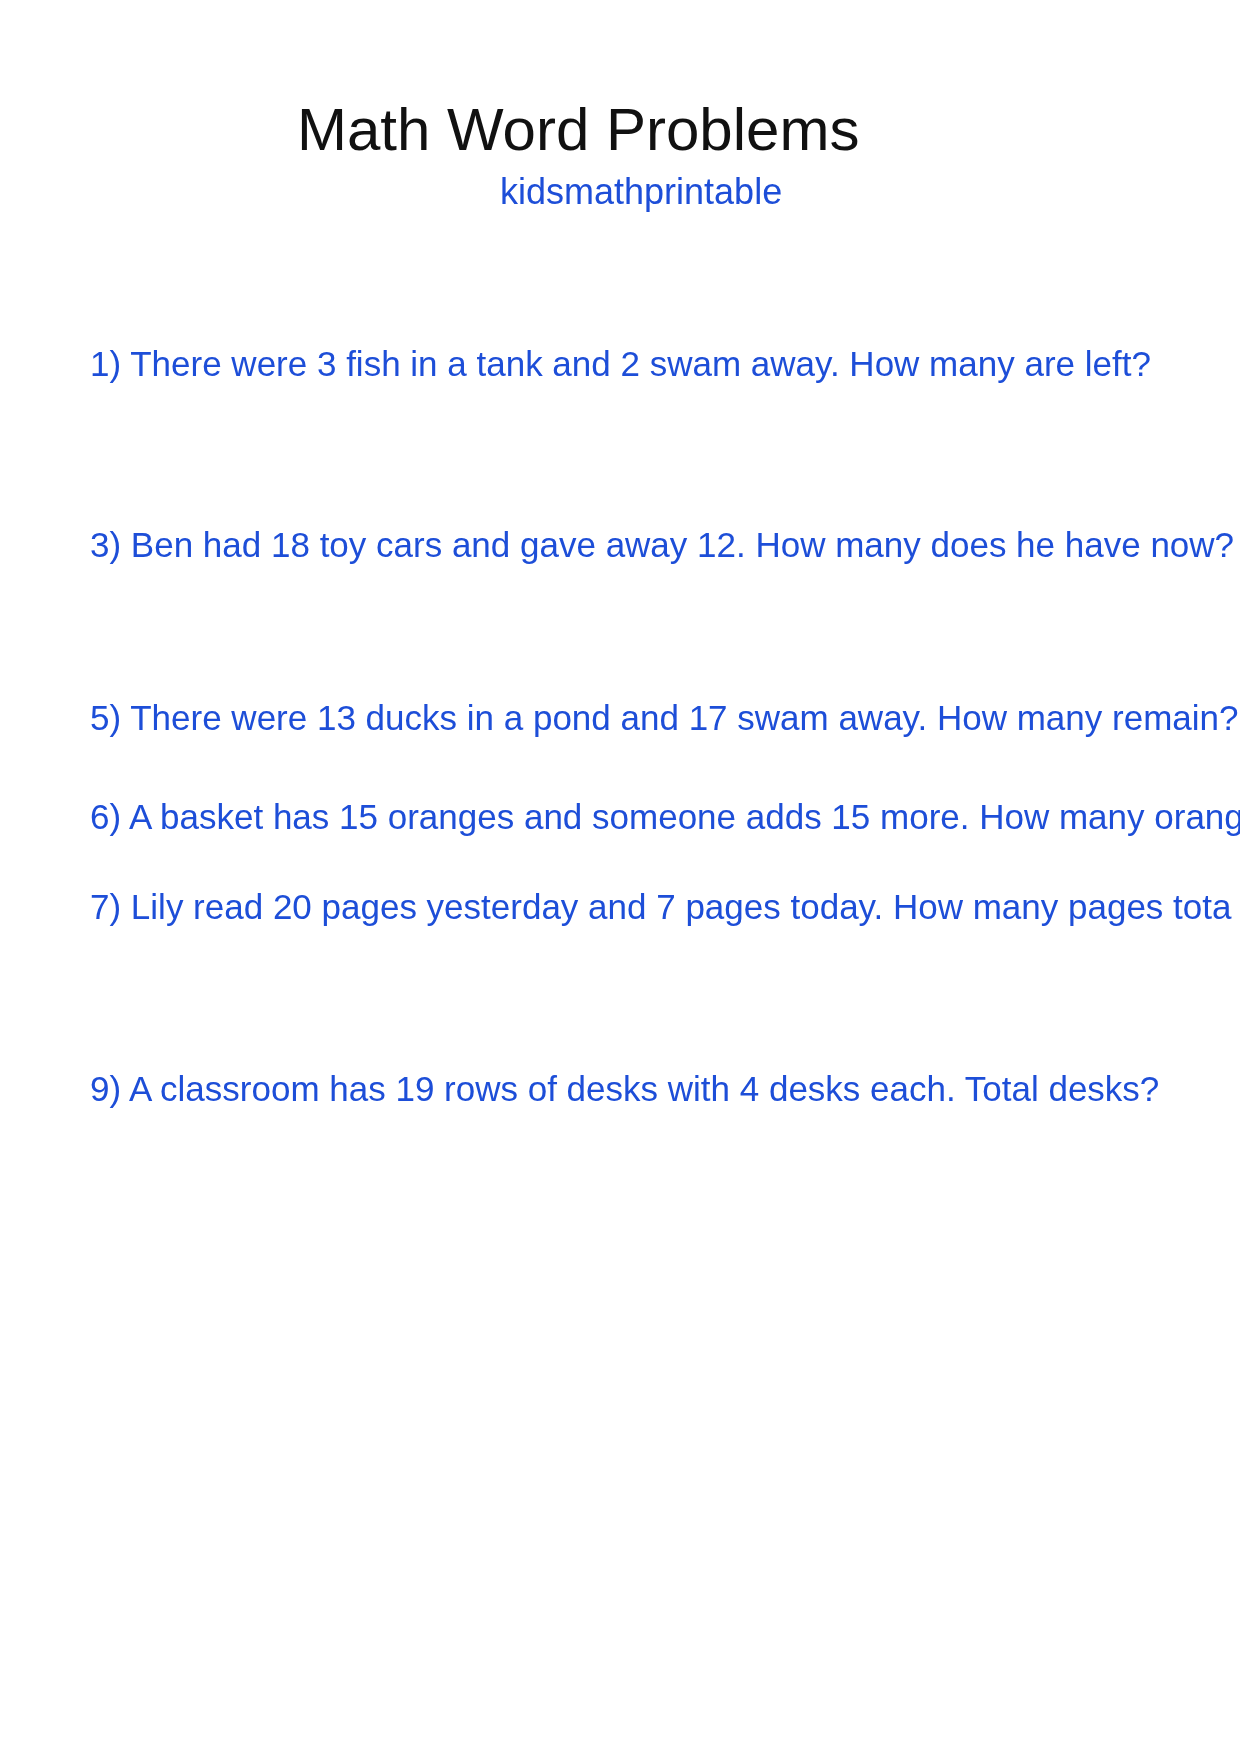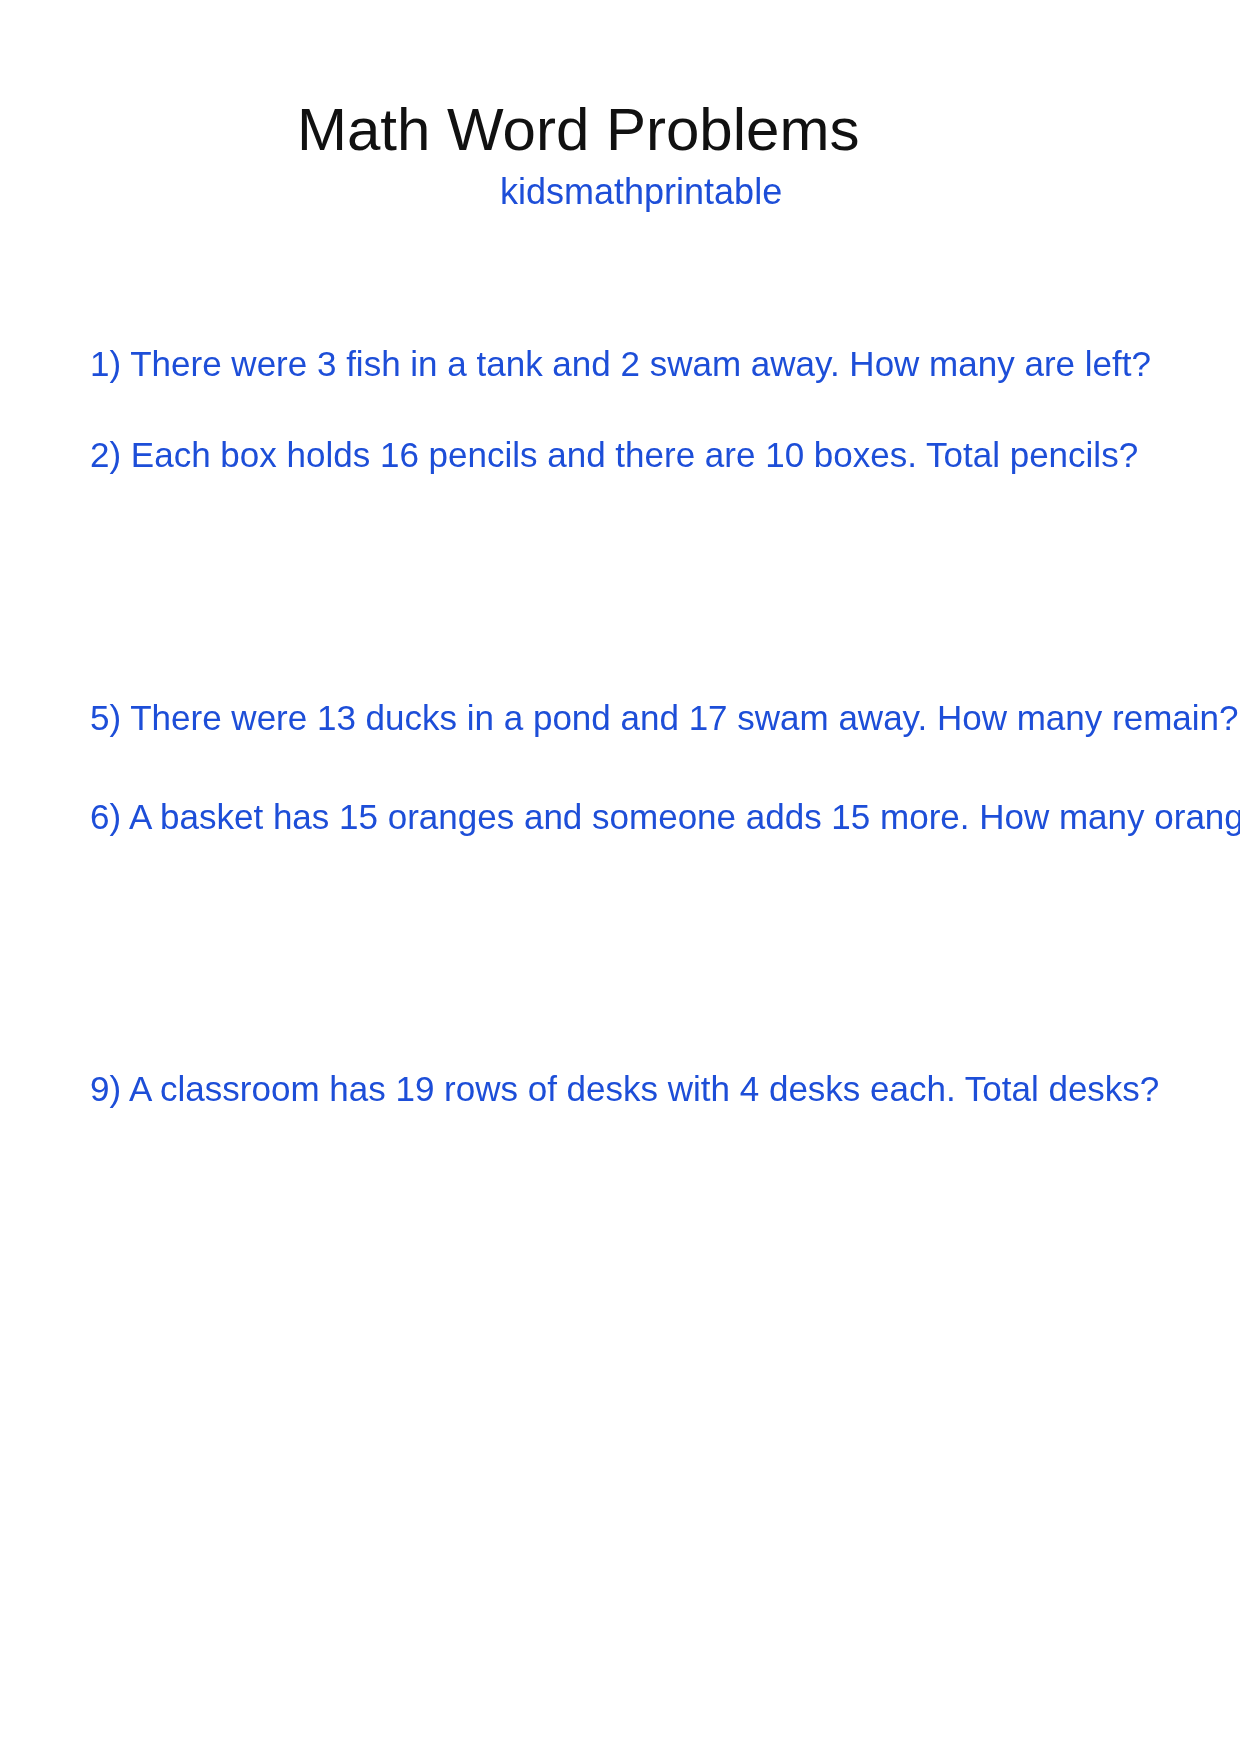"2) Each box holds 16" div.problem { html: <div><span>2)</span> <span>Each box holds 16 pencils and there are 10 boxes. Total pencils?</span></div> -> none }
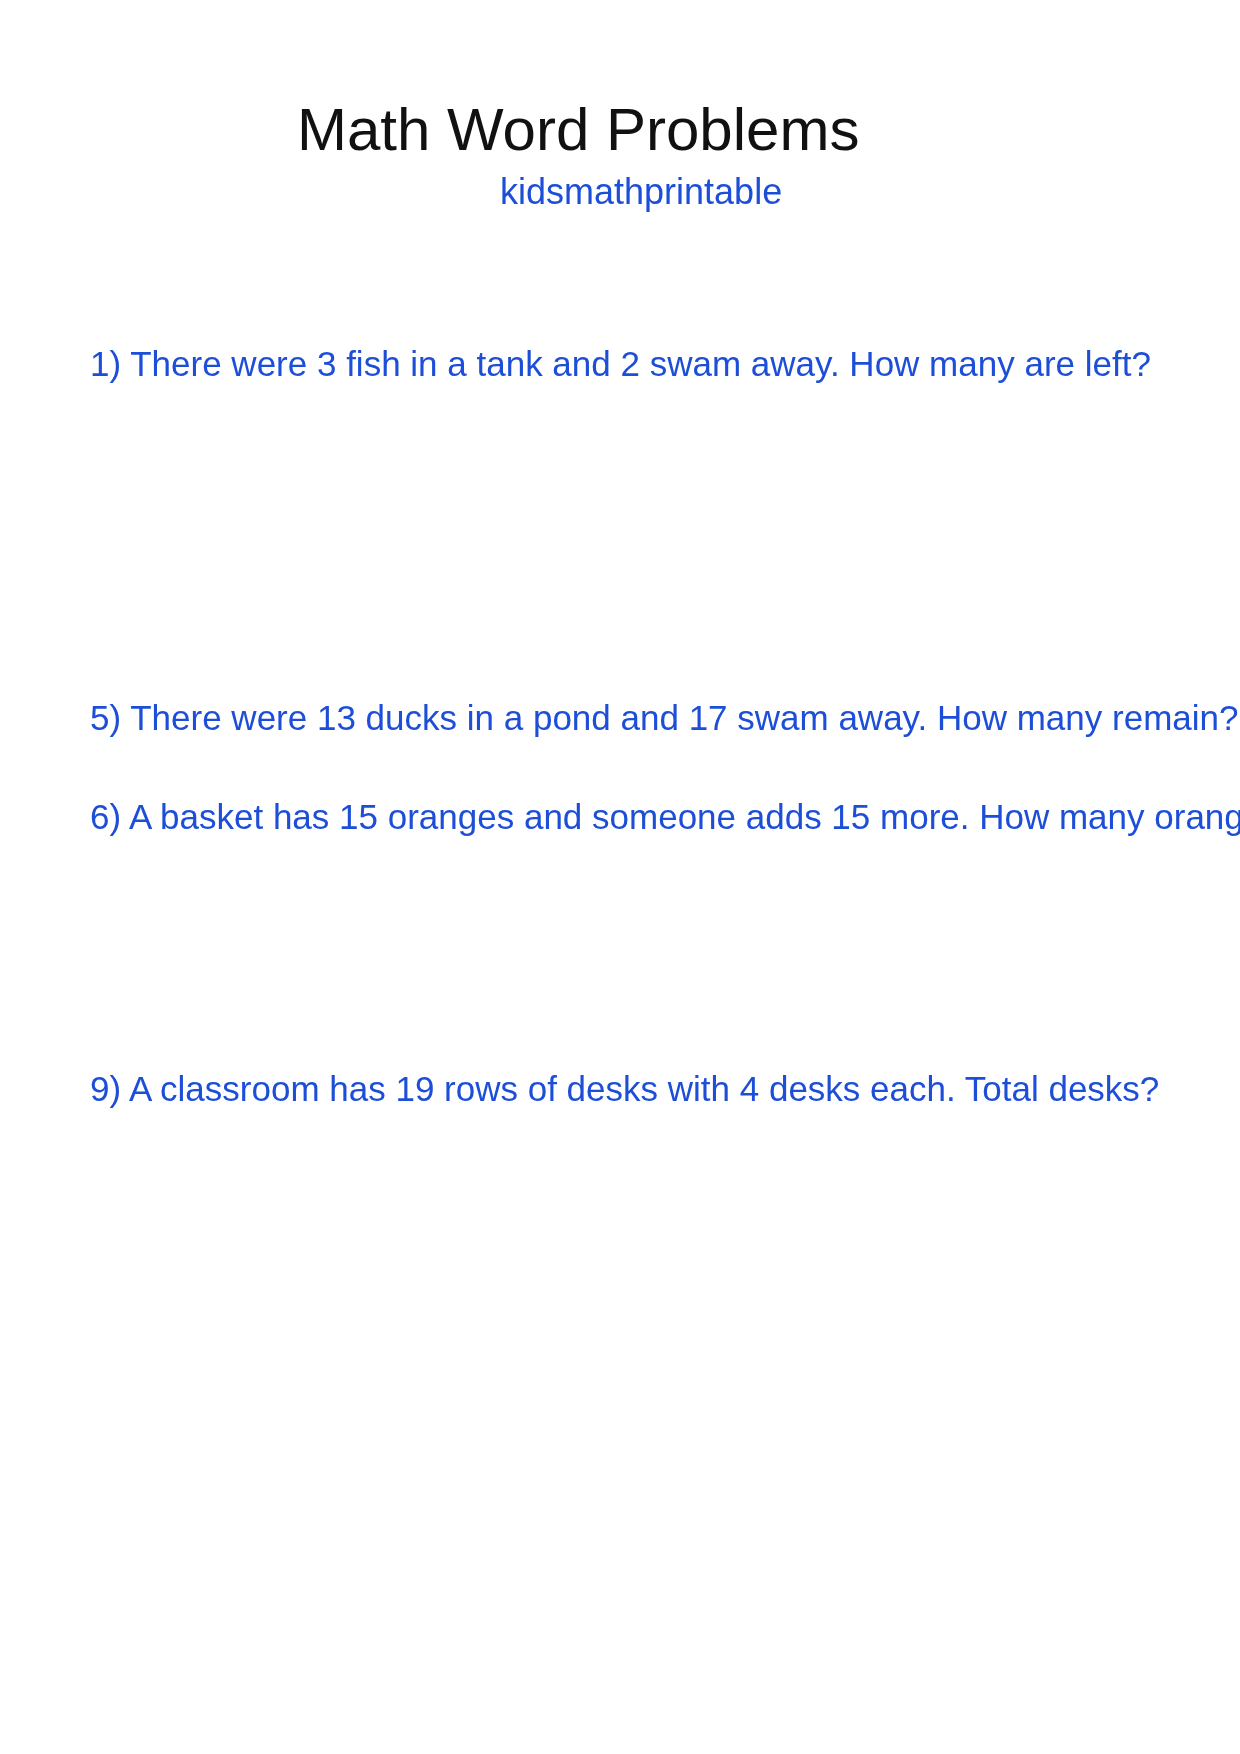"3) Ben had 18 toy" div.problem { html: none -> <div><span>3)</span> <span>Ben had 18 toy cars and gave away 12. How many does he have now?</span></div> }
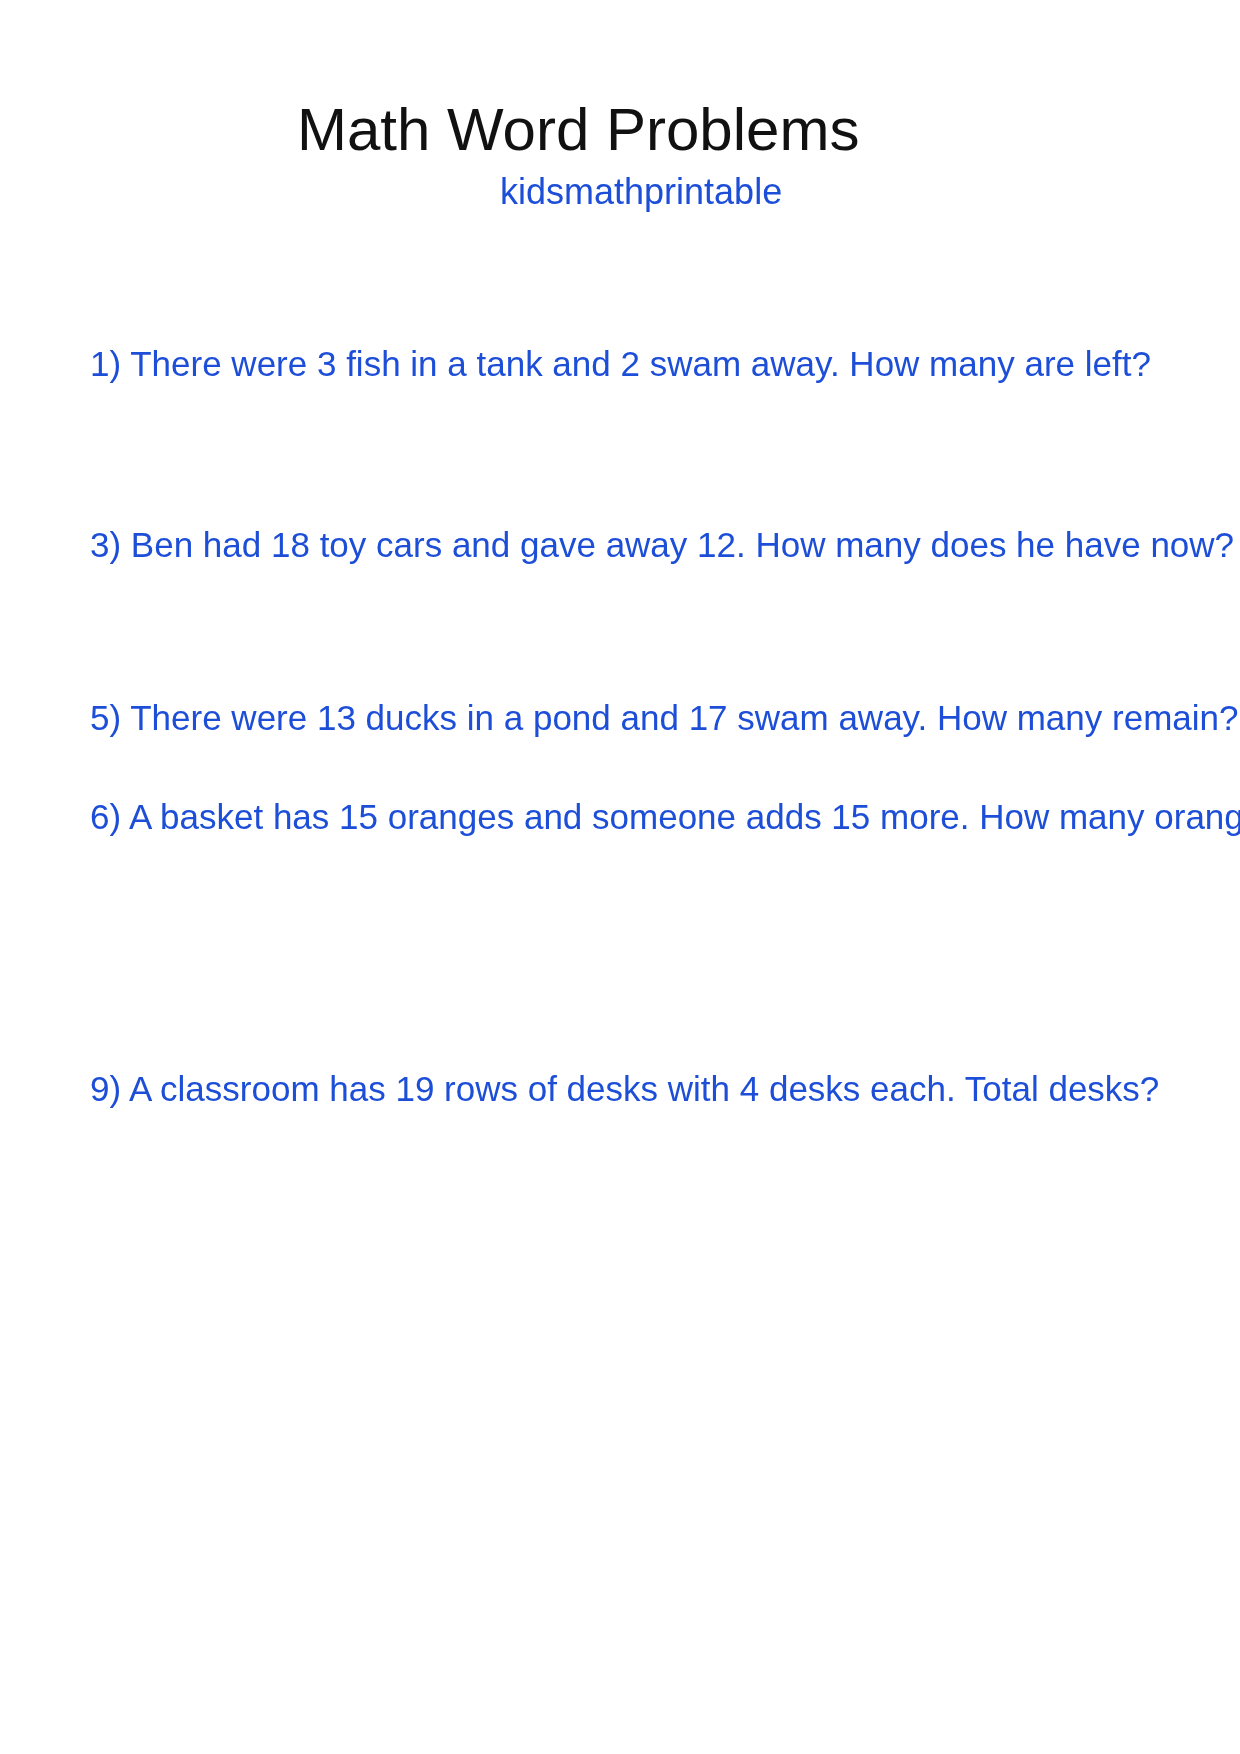"7) Lily read 20 pages" div.problem { html: none -> <div><span>7)</span> <span>Lily read 20 pages yesterday and 7 pages today. How many pages tota</span></div> }
